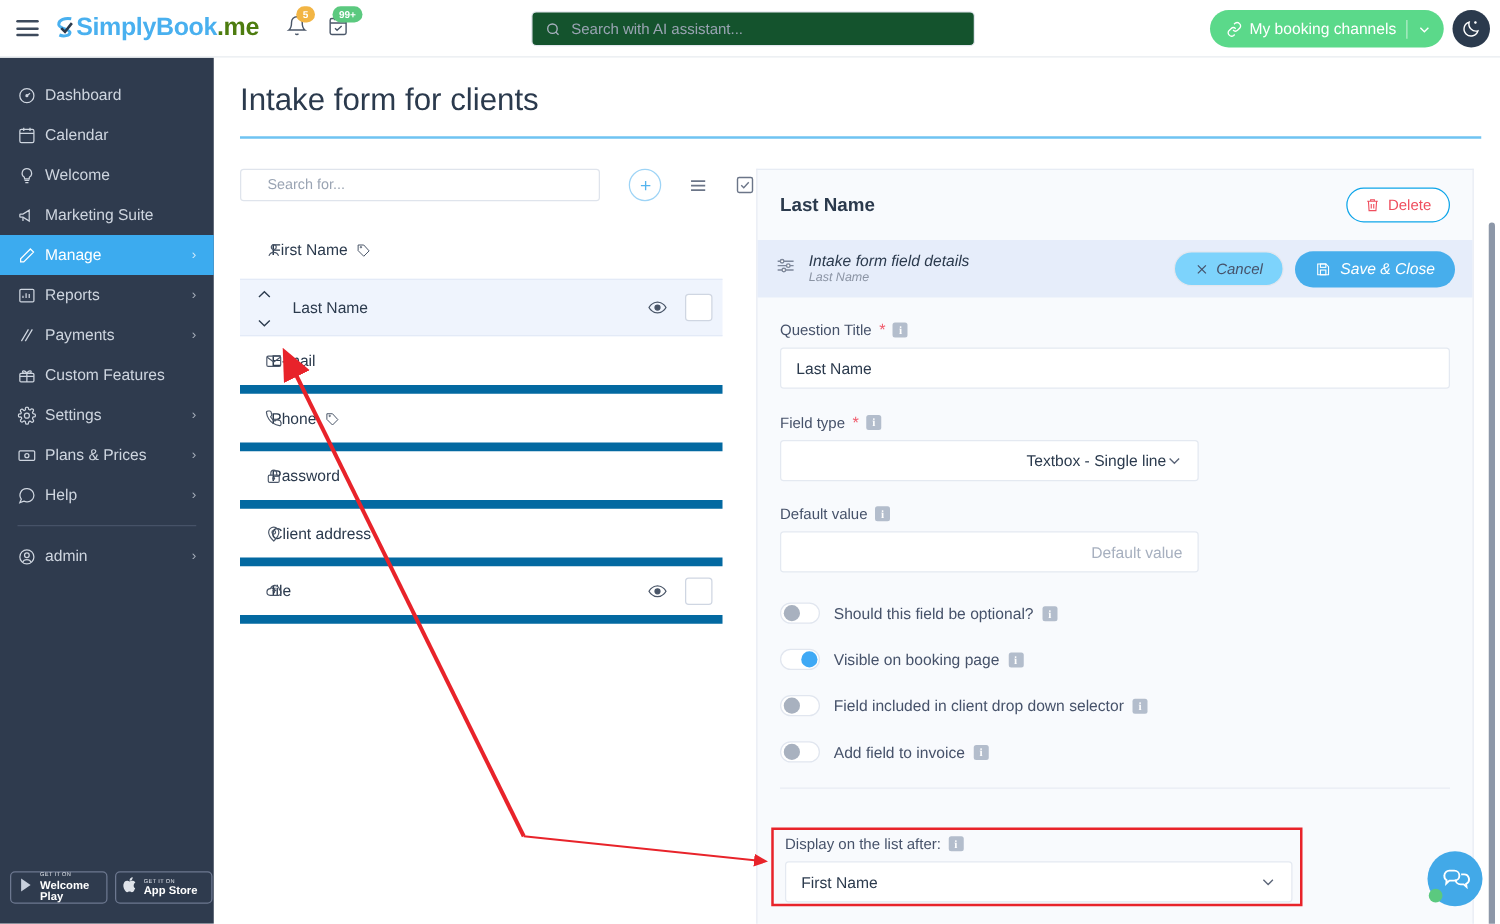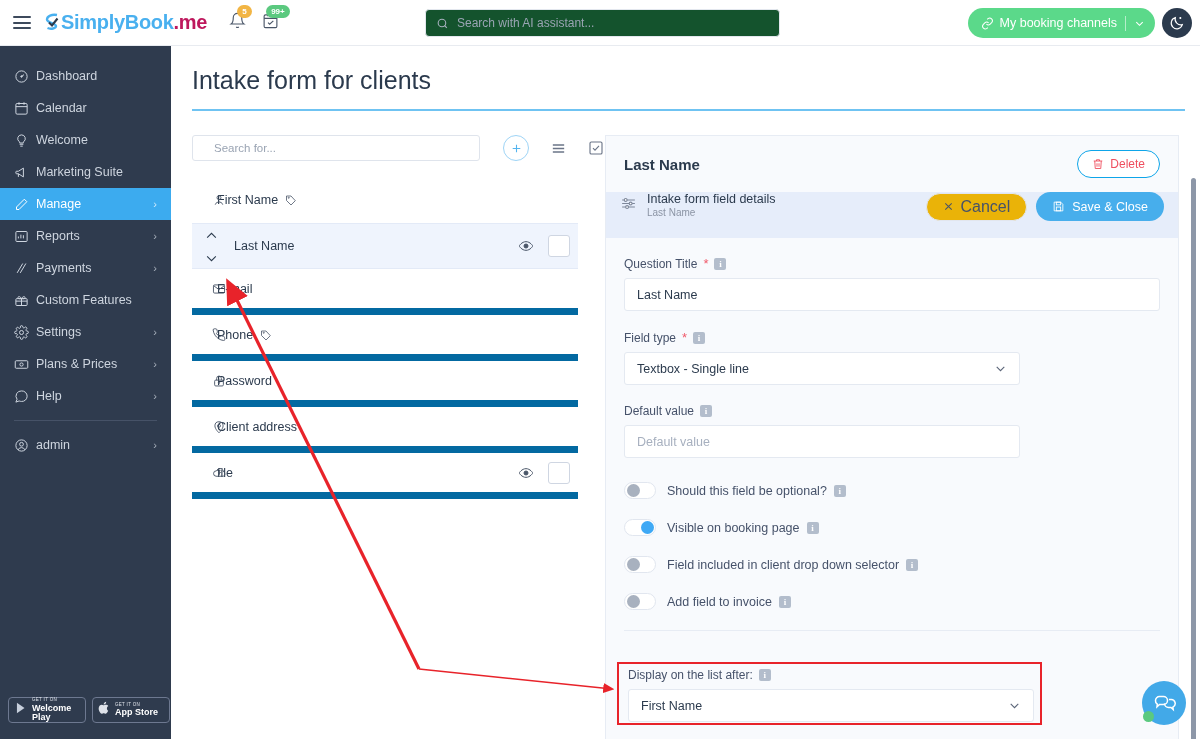".me" .brand .b2 { color: #be185d -> #4d7c0f }
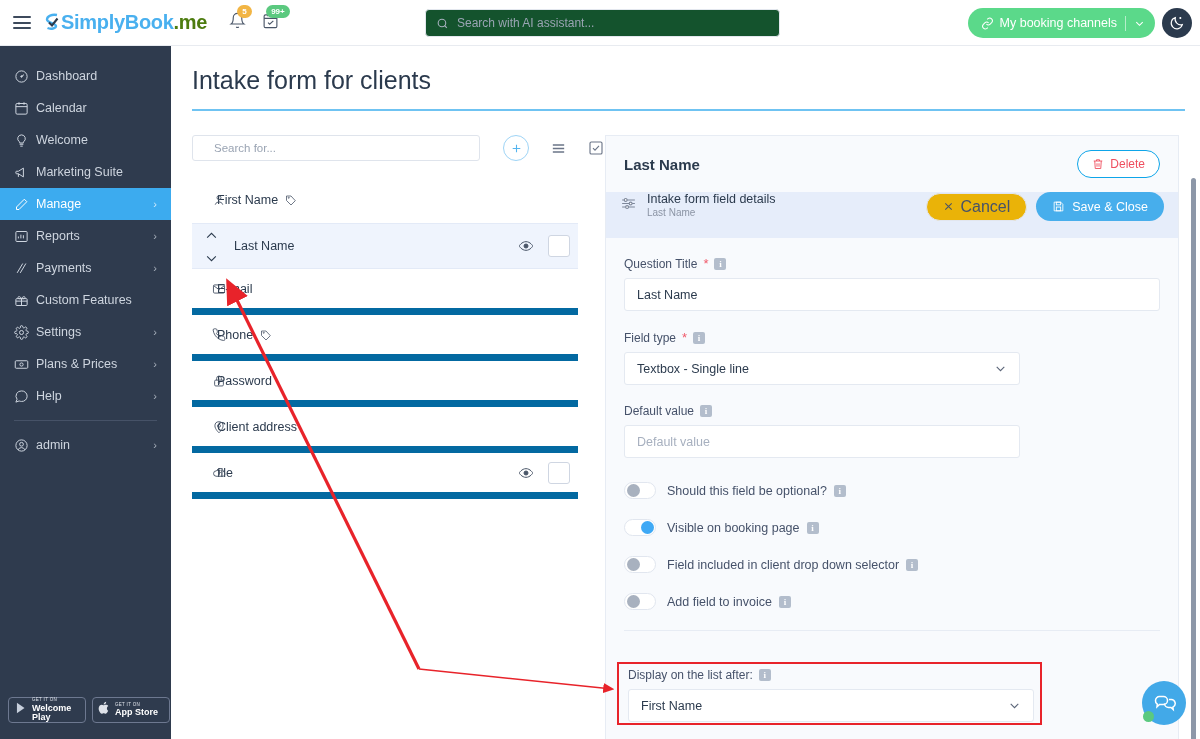"Intake form field details" .sub-head { align-items: flex-start -> center; font-style: none -> italic }
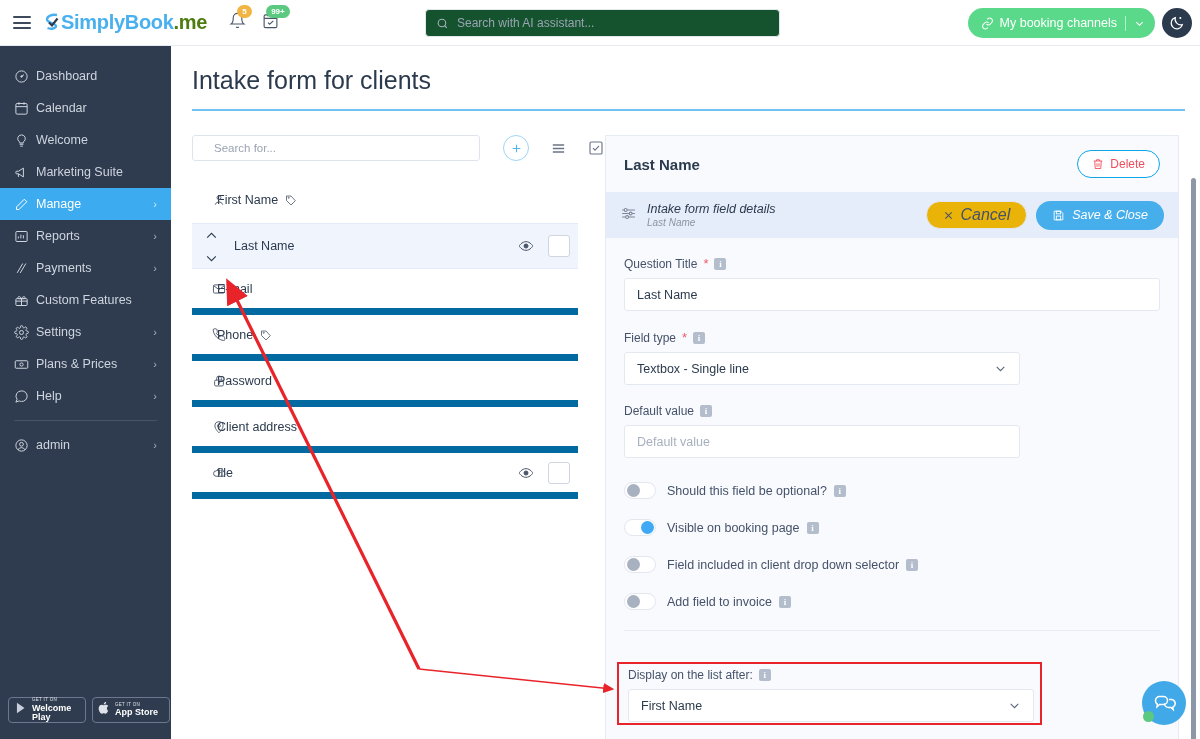"Cancel" .cancel-btn { background: #eab308 -> #7dd3fc; font-size: 16px -> 12px }
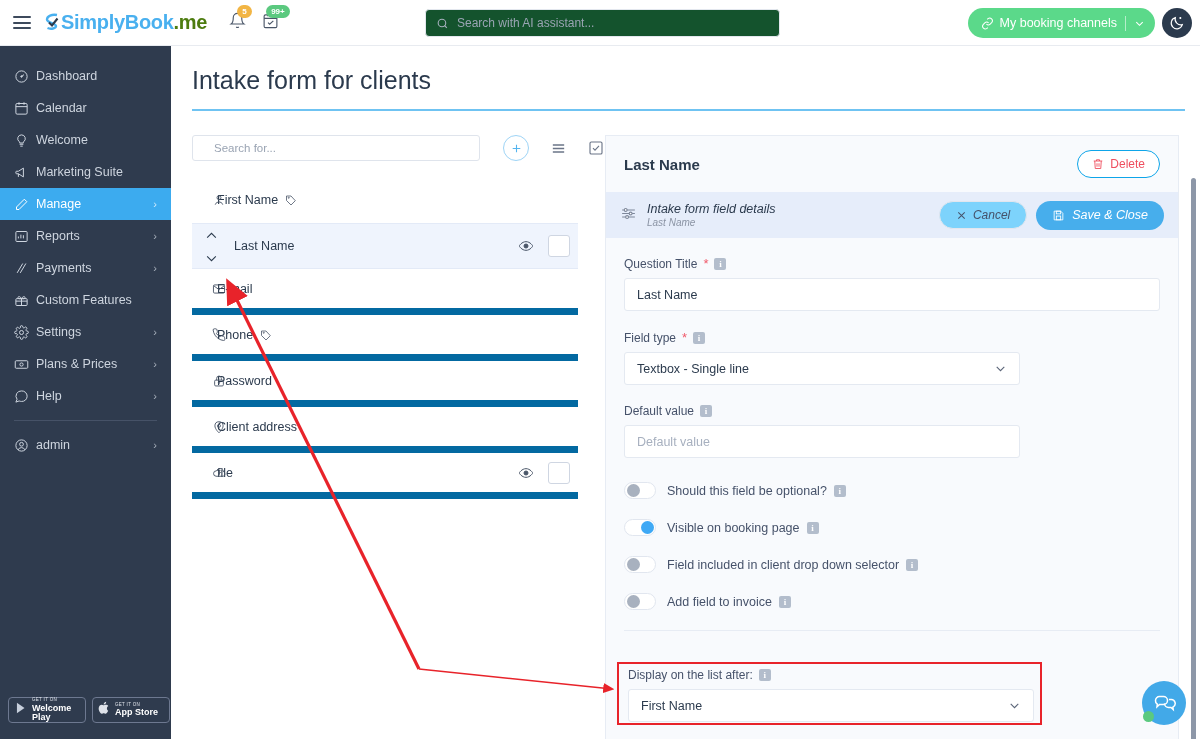"Textbox - Single line" .w-sel { justify-content: none -> flex-end; width: 396px -> 335px }
